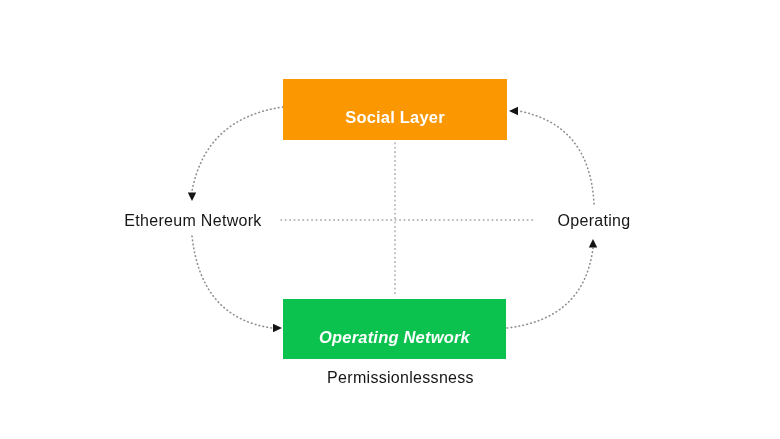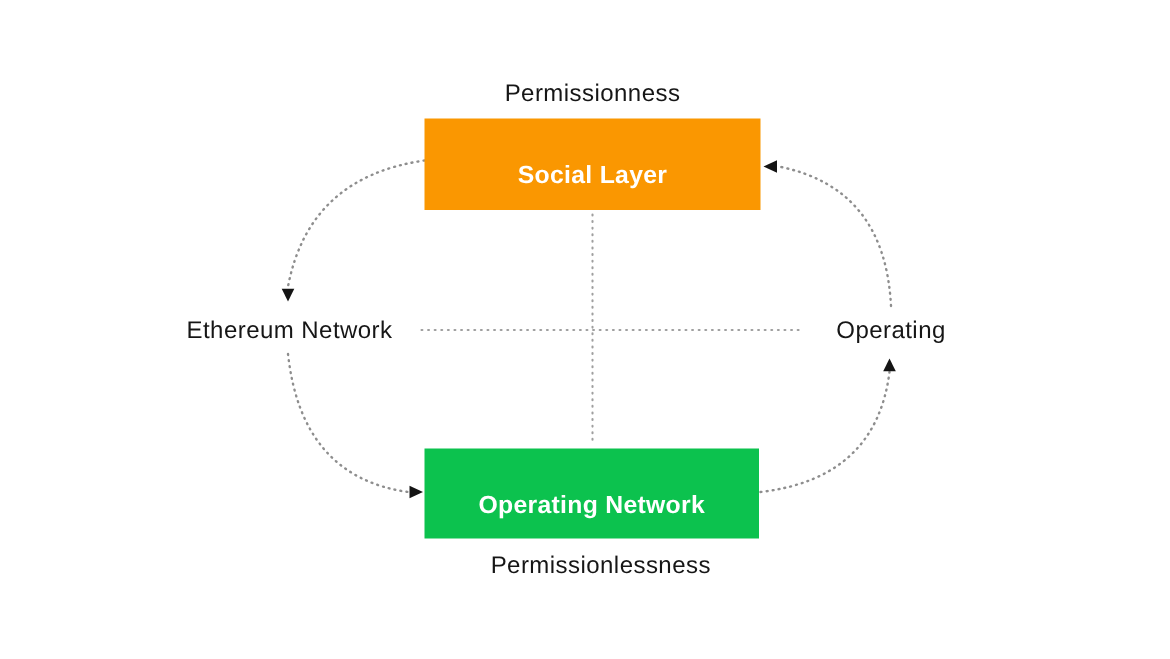"Permissionness" div.axis-label { html: <div>Permissionness</div> -> none }
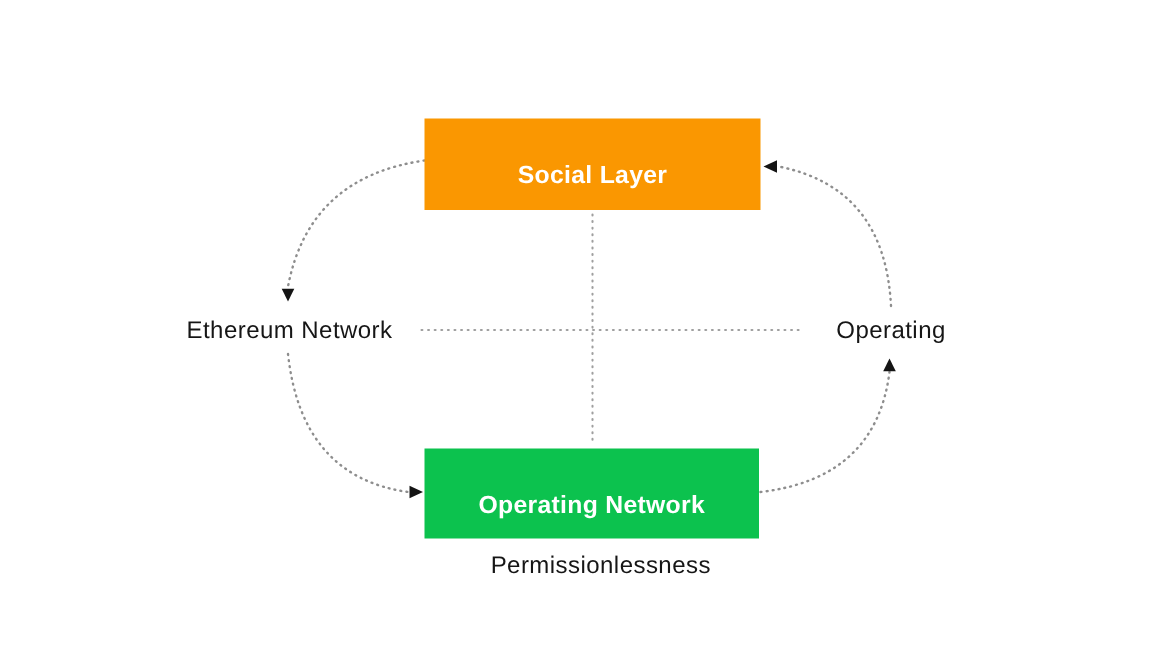"Operating Network" .box-network { font-style: none -> italic }
